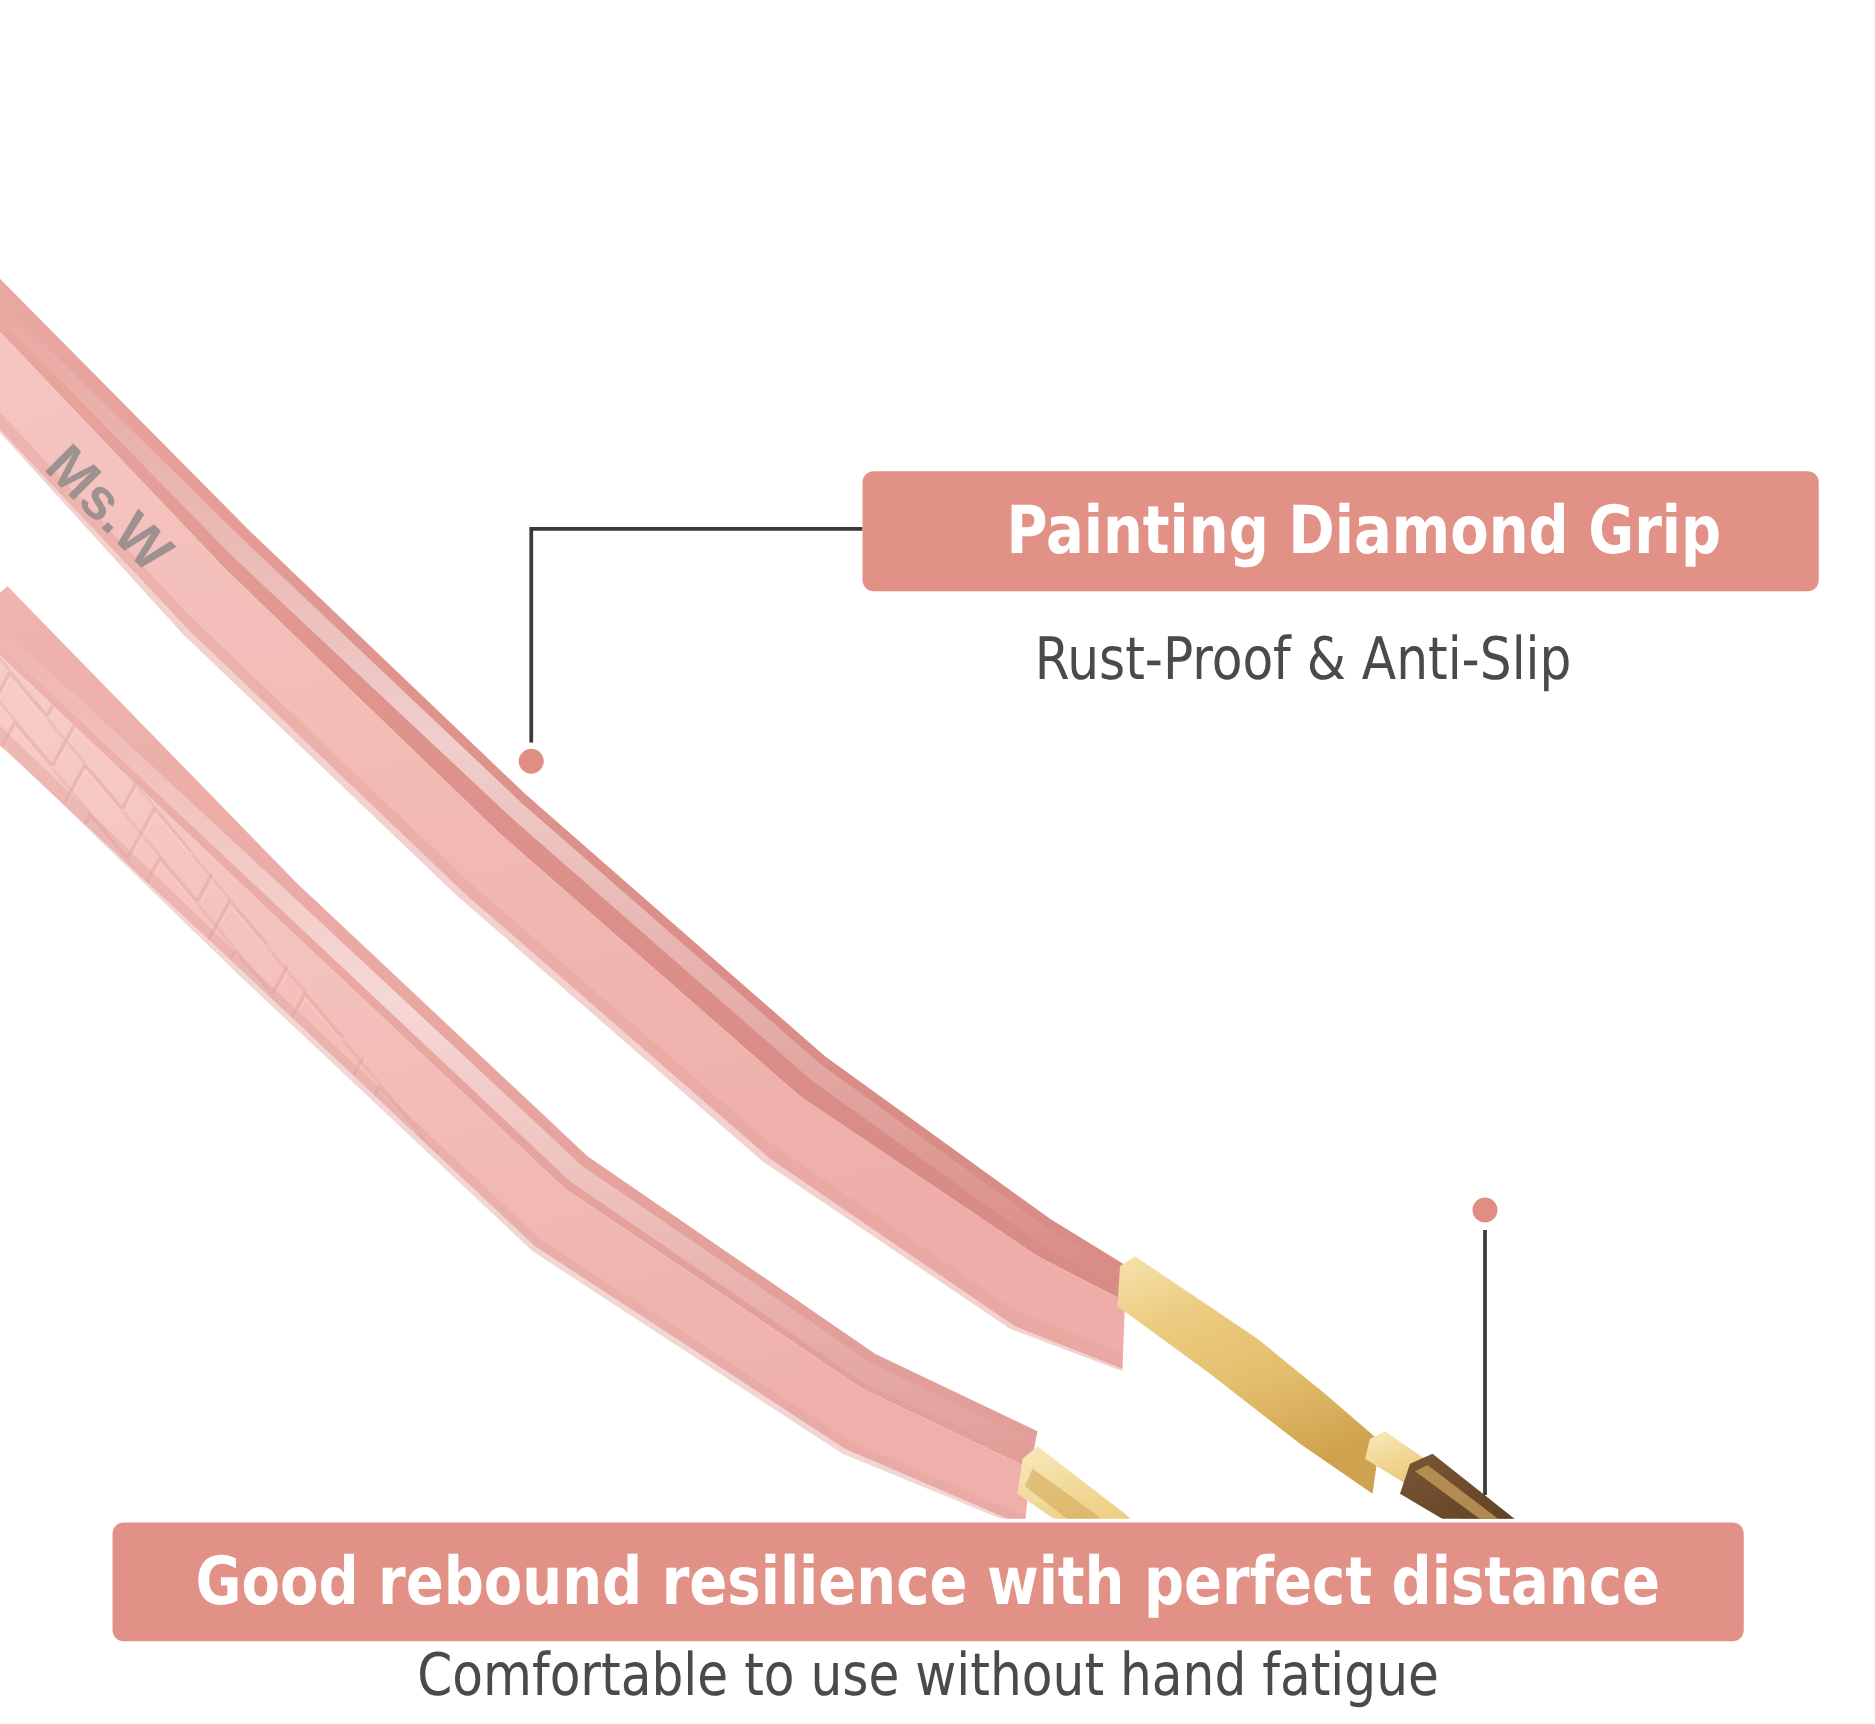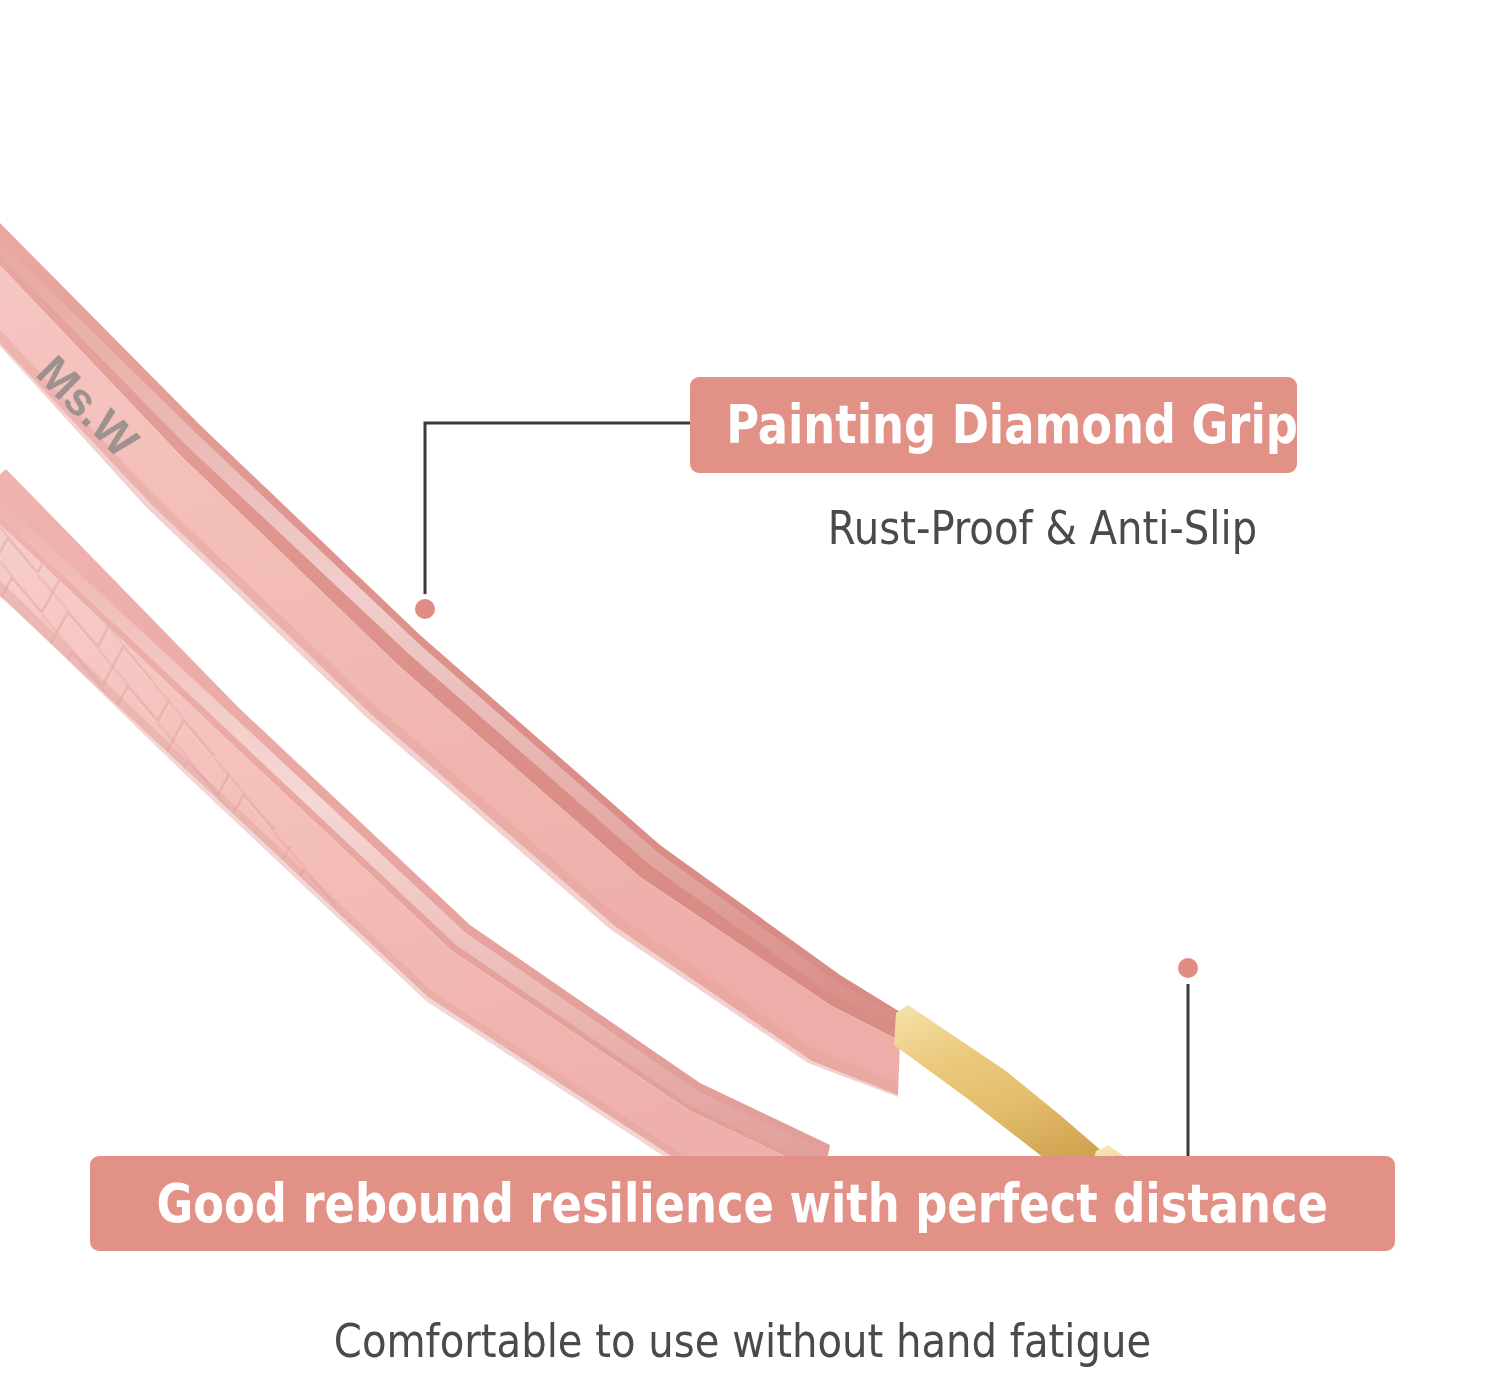"Painting Diamond Grip" #box-grip { width: 607px -> 765px }
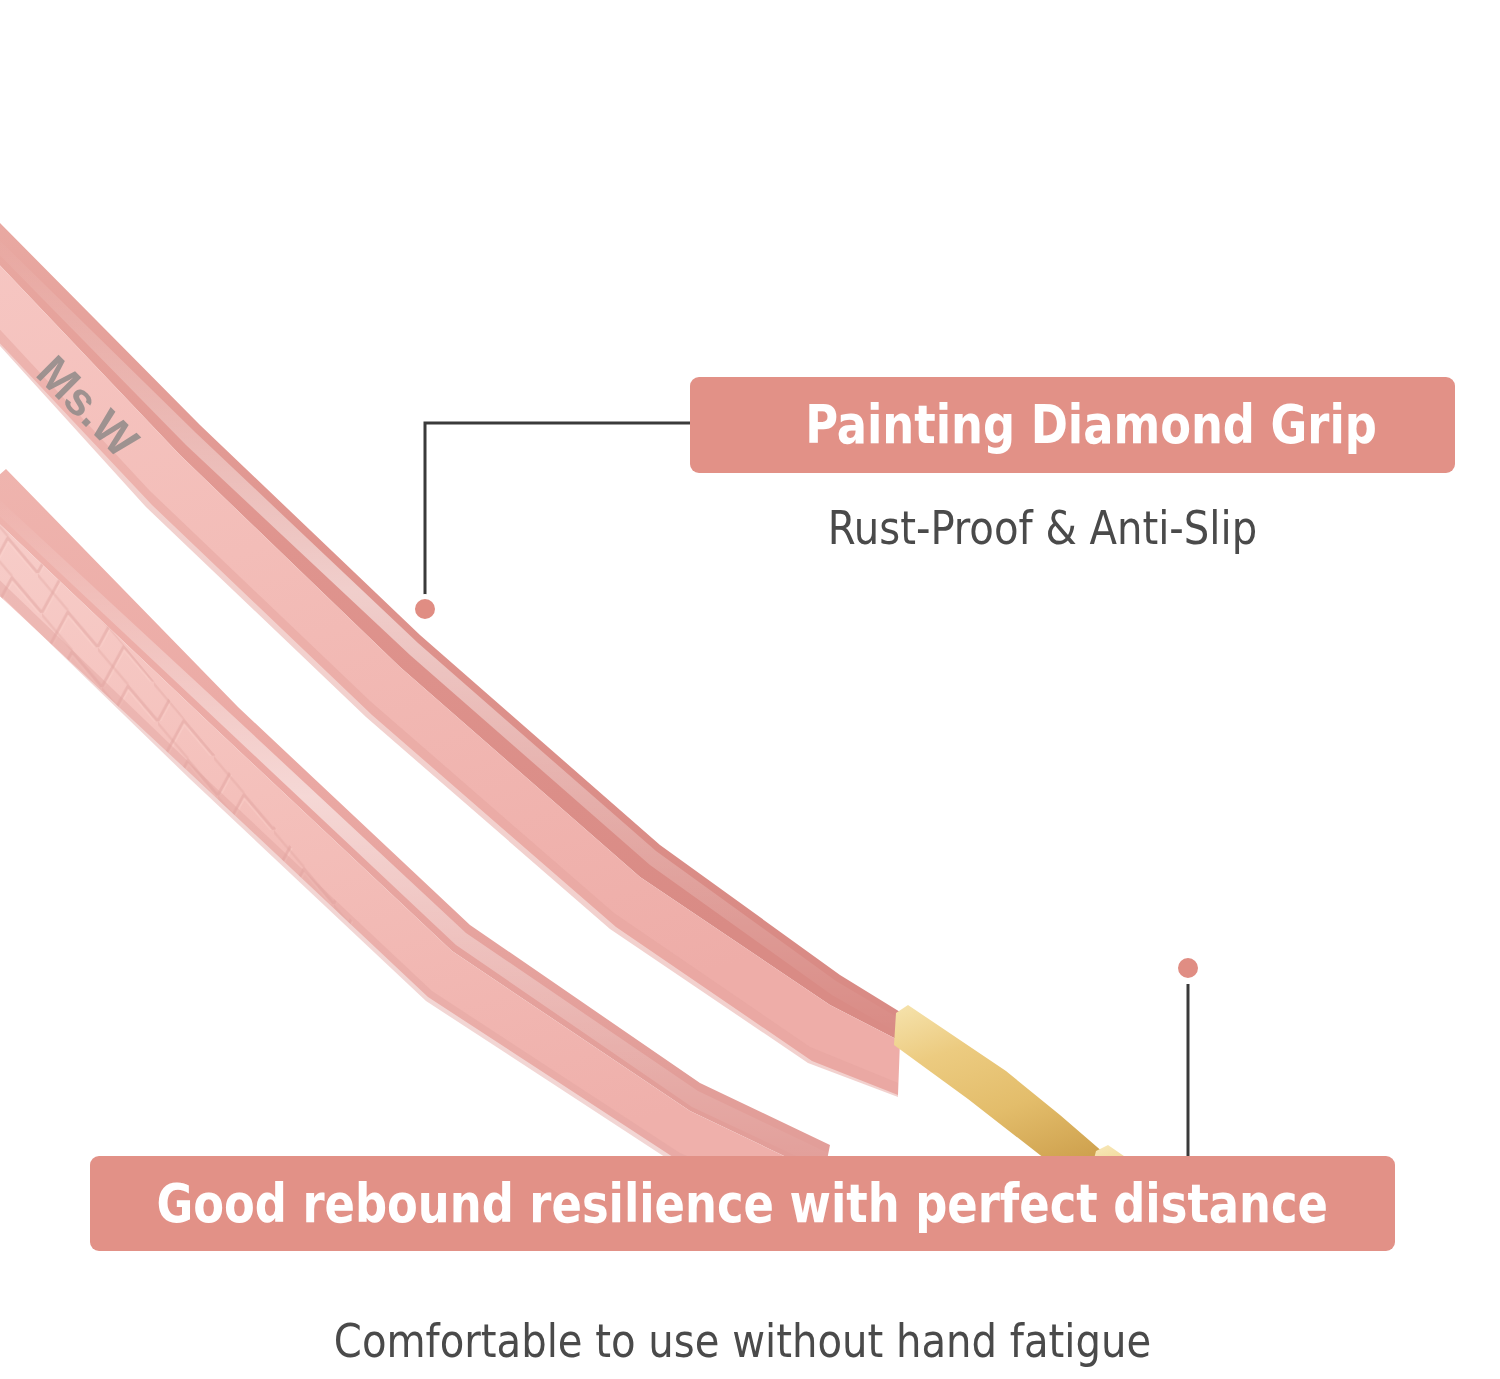"Good rebound resilience with perfect" #box-rebound { top: 1156px -> 1218px }
